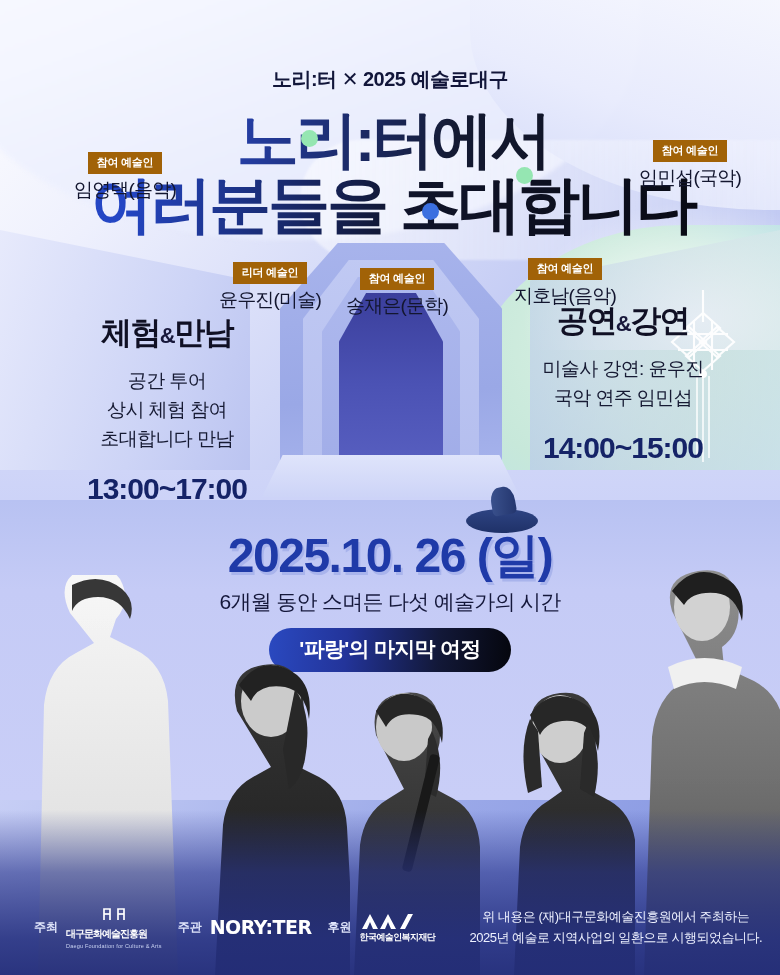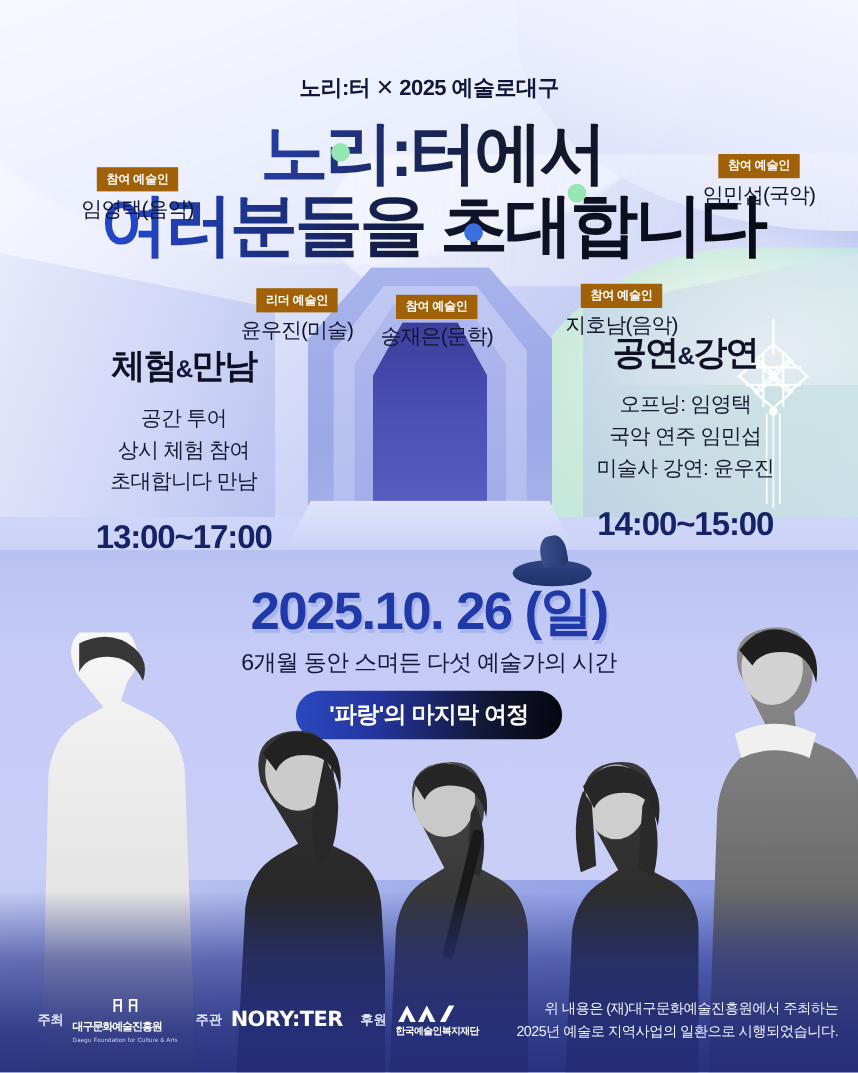"오프닝: 임영택" div { html: <div>오프닝: 임영택</div> -> none }
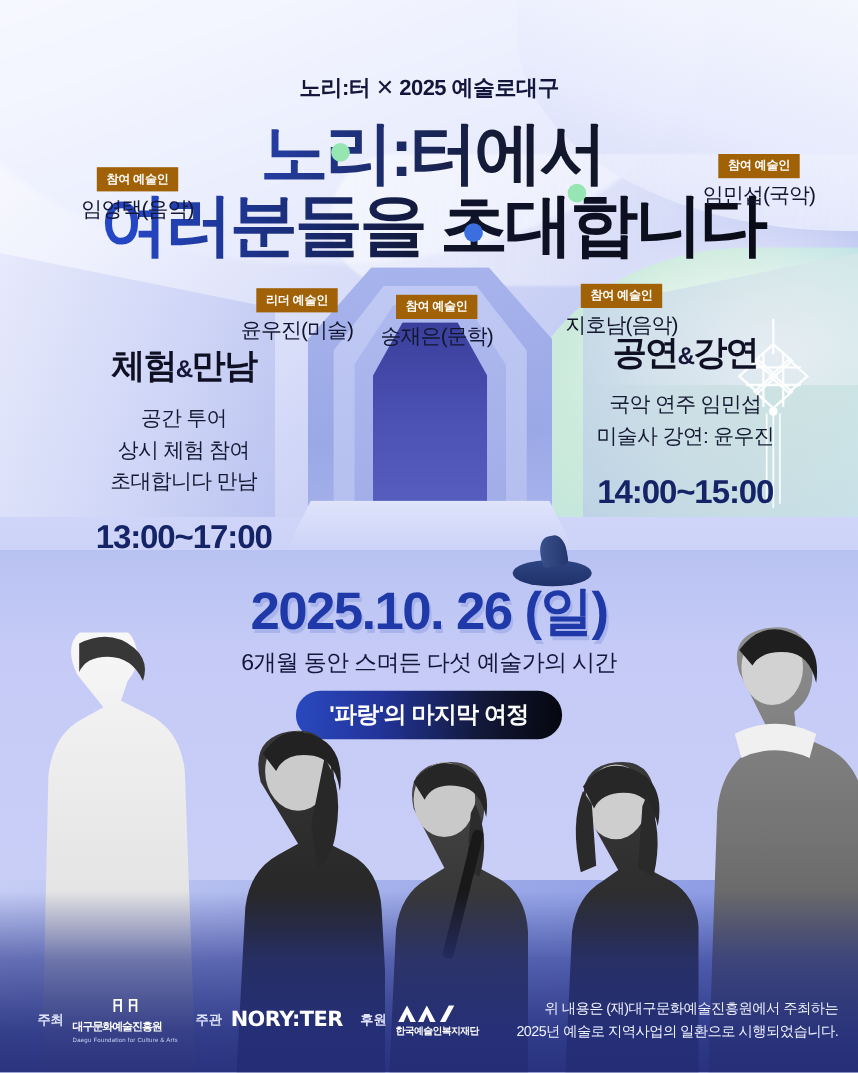"국악 연주 임민섭" div { order: before "미술사 강연: 윤우진" -> after "미술사 강연: 윤우진" }
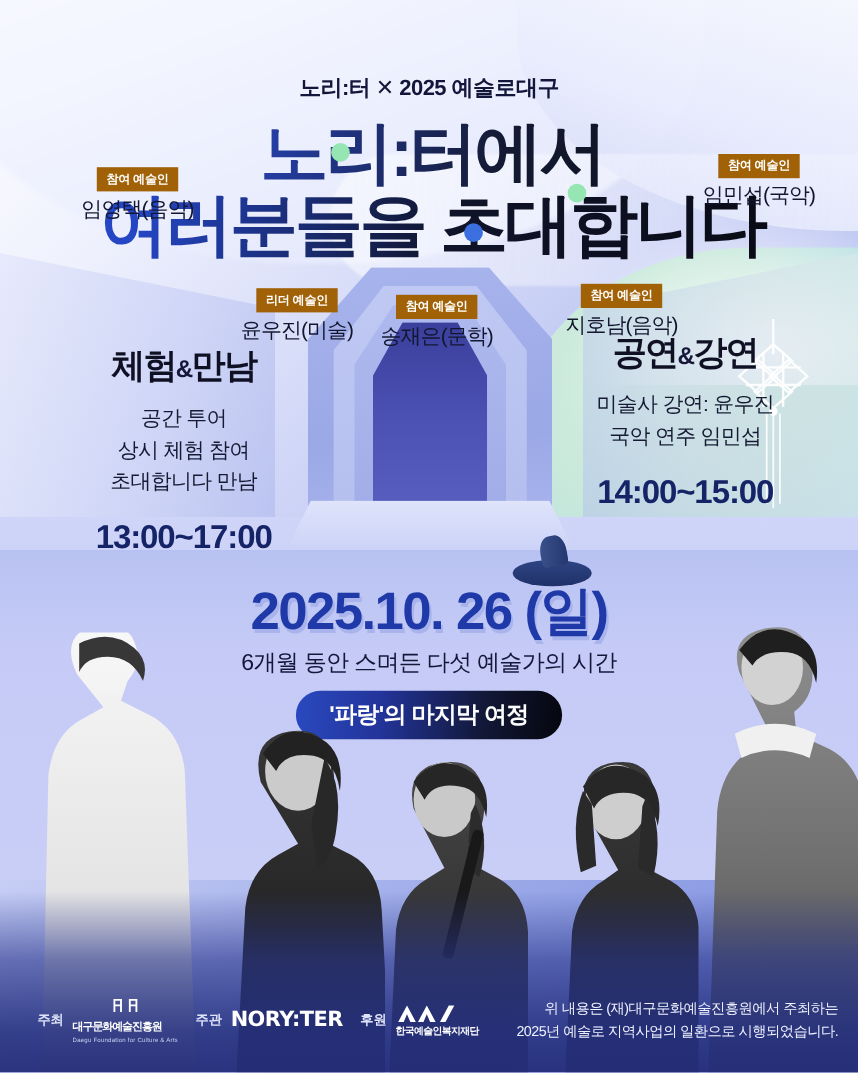"위 내용은 (재)대구문화예술진흥원에서 주최하는" .foot-note { text-align: right -> center }
